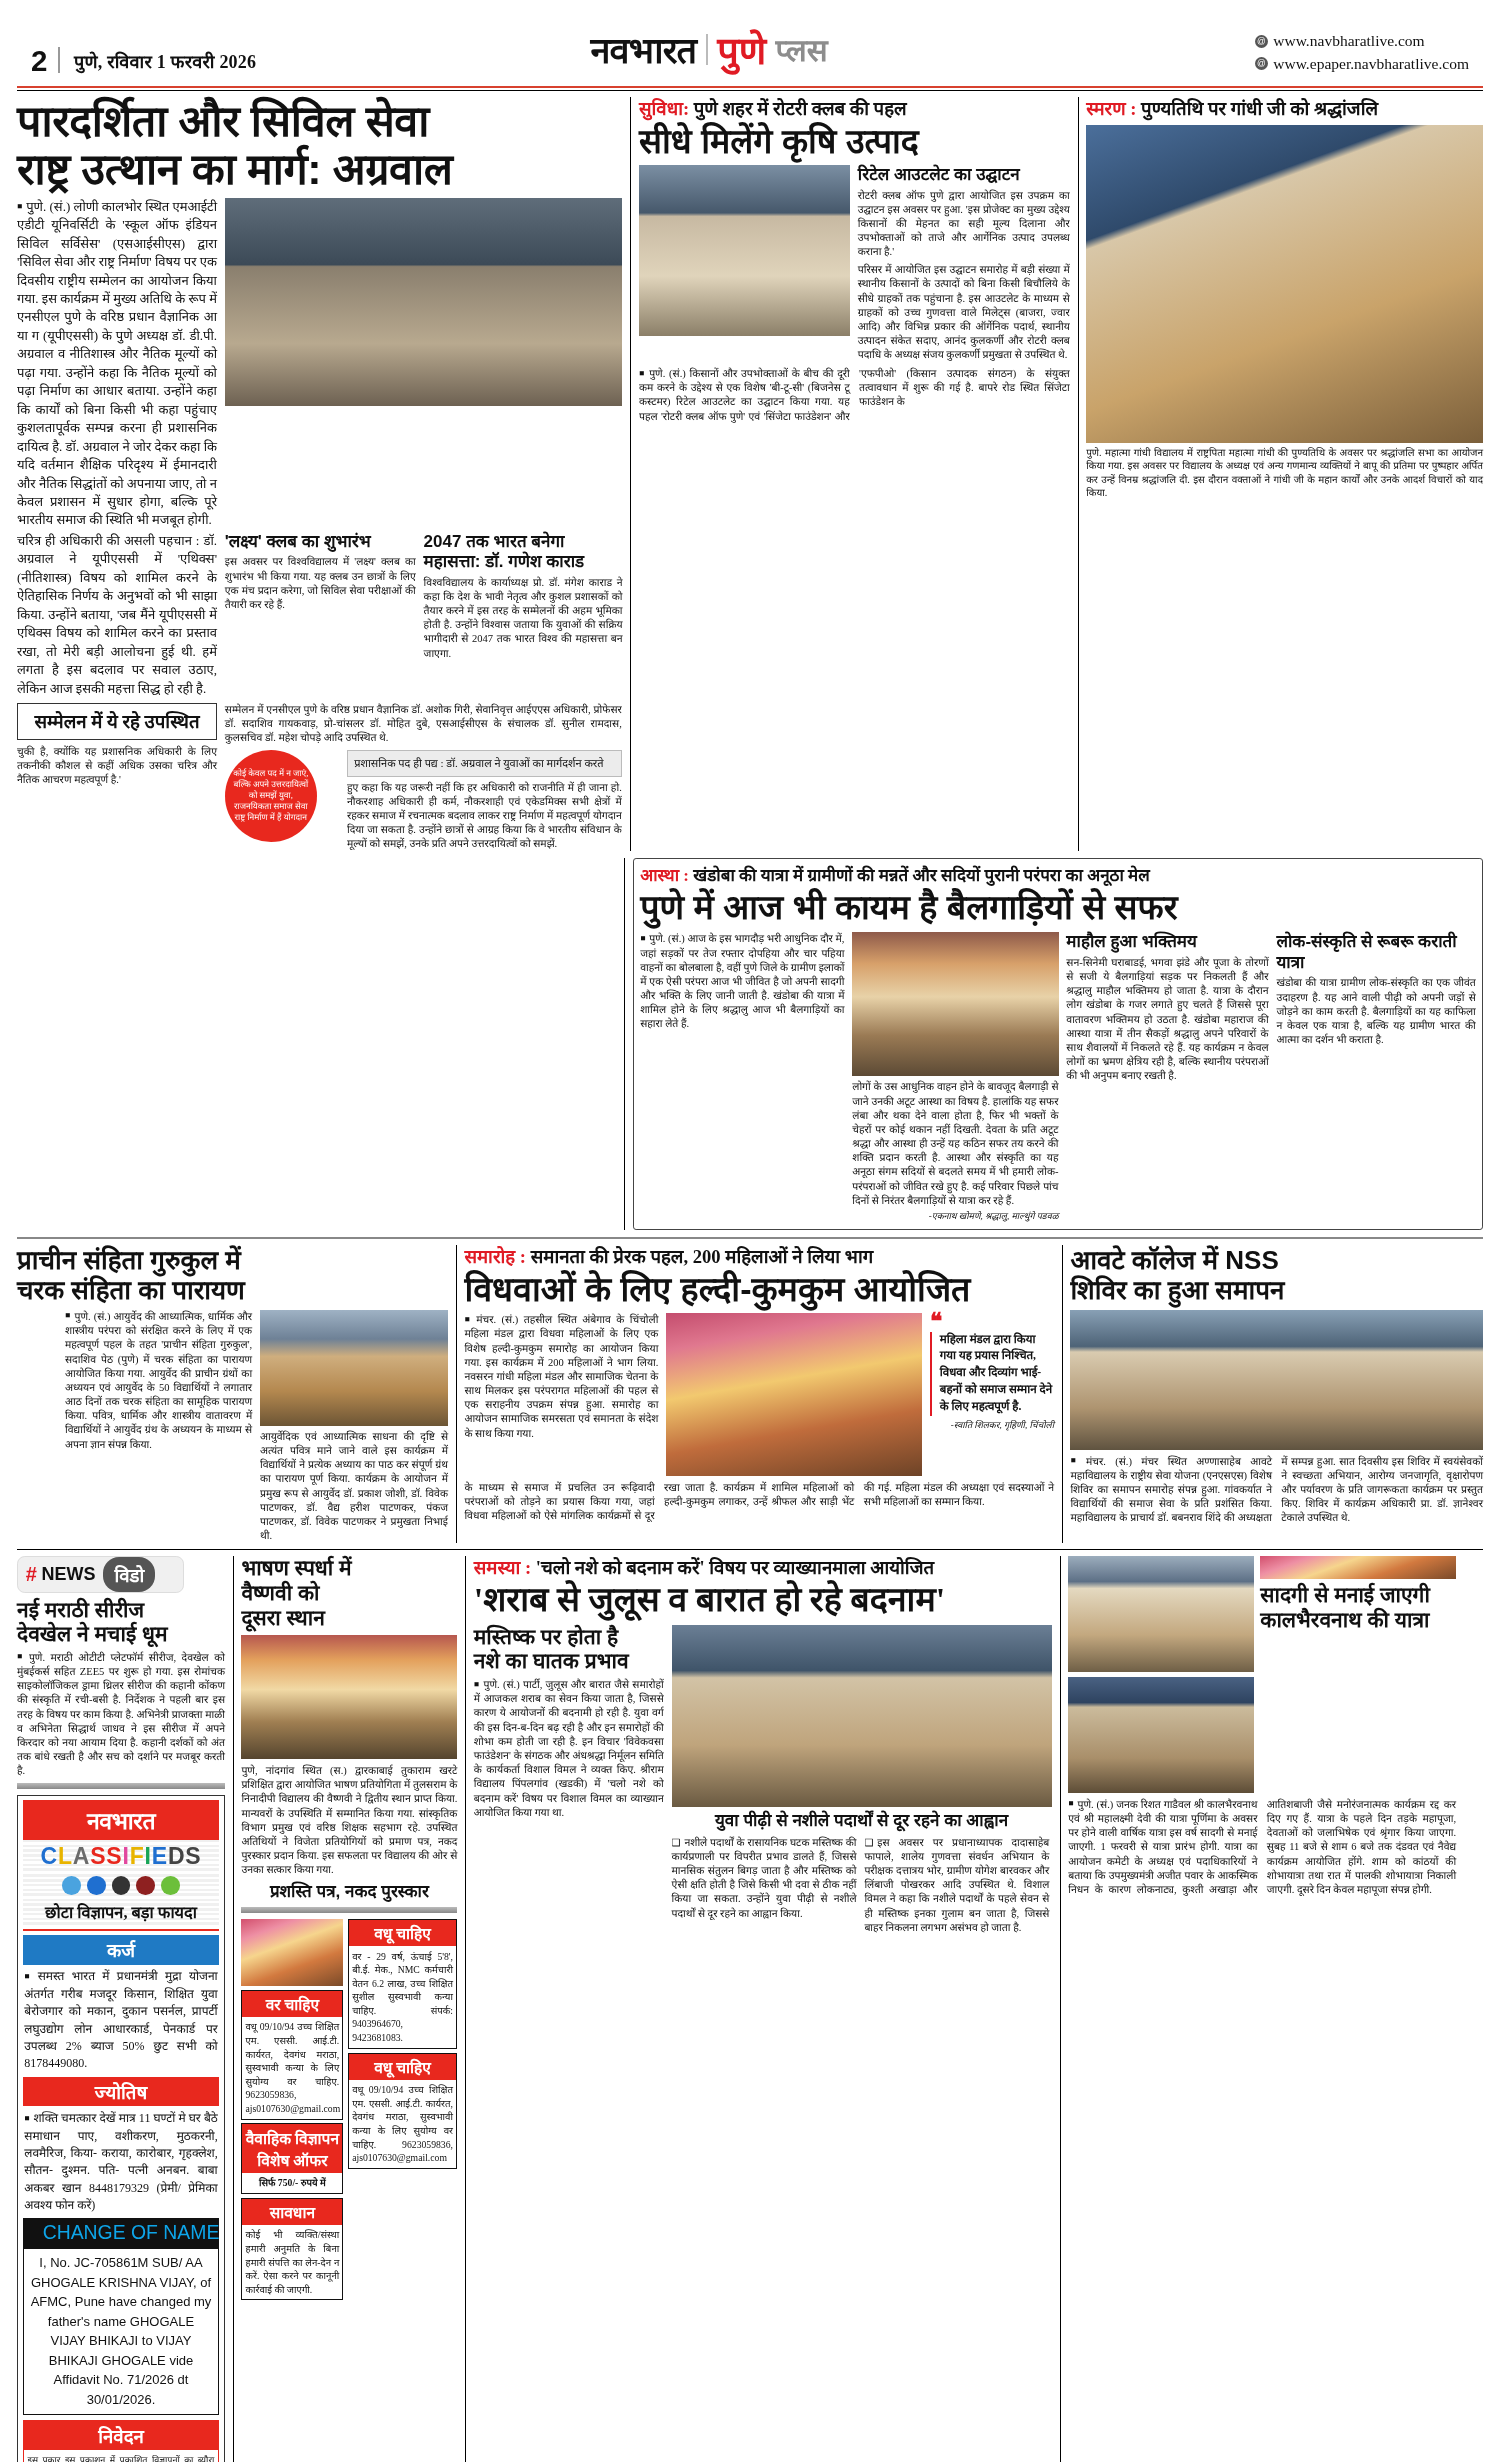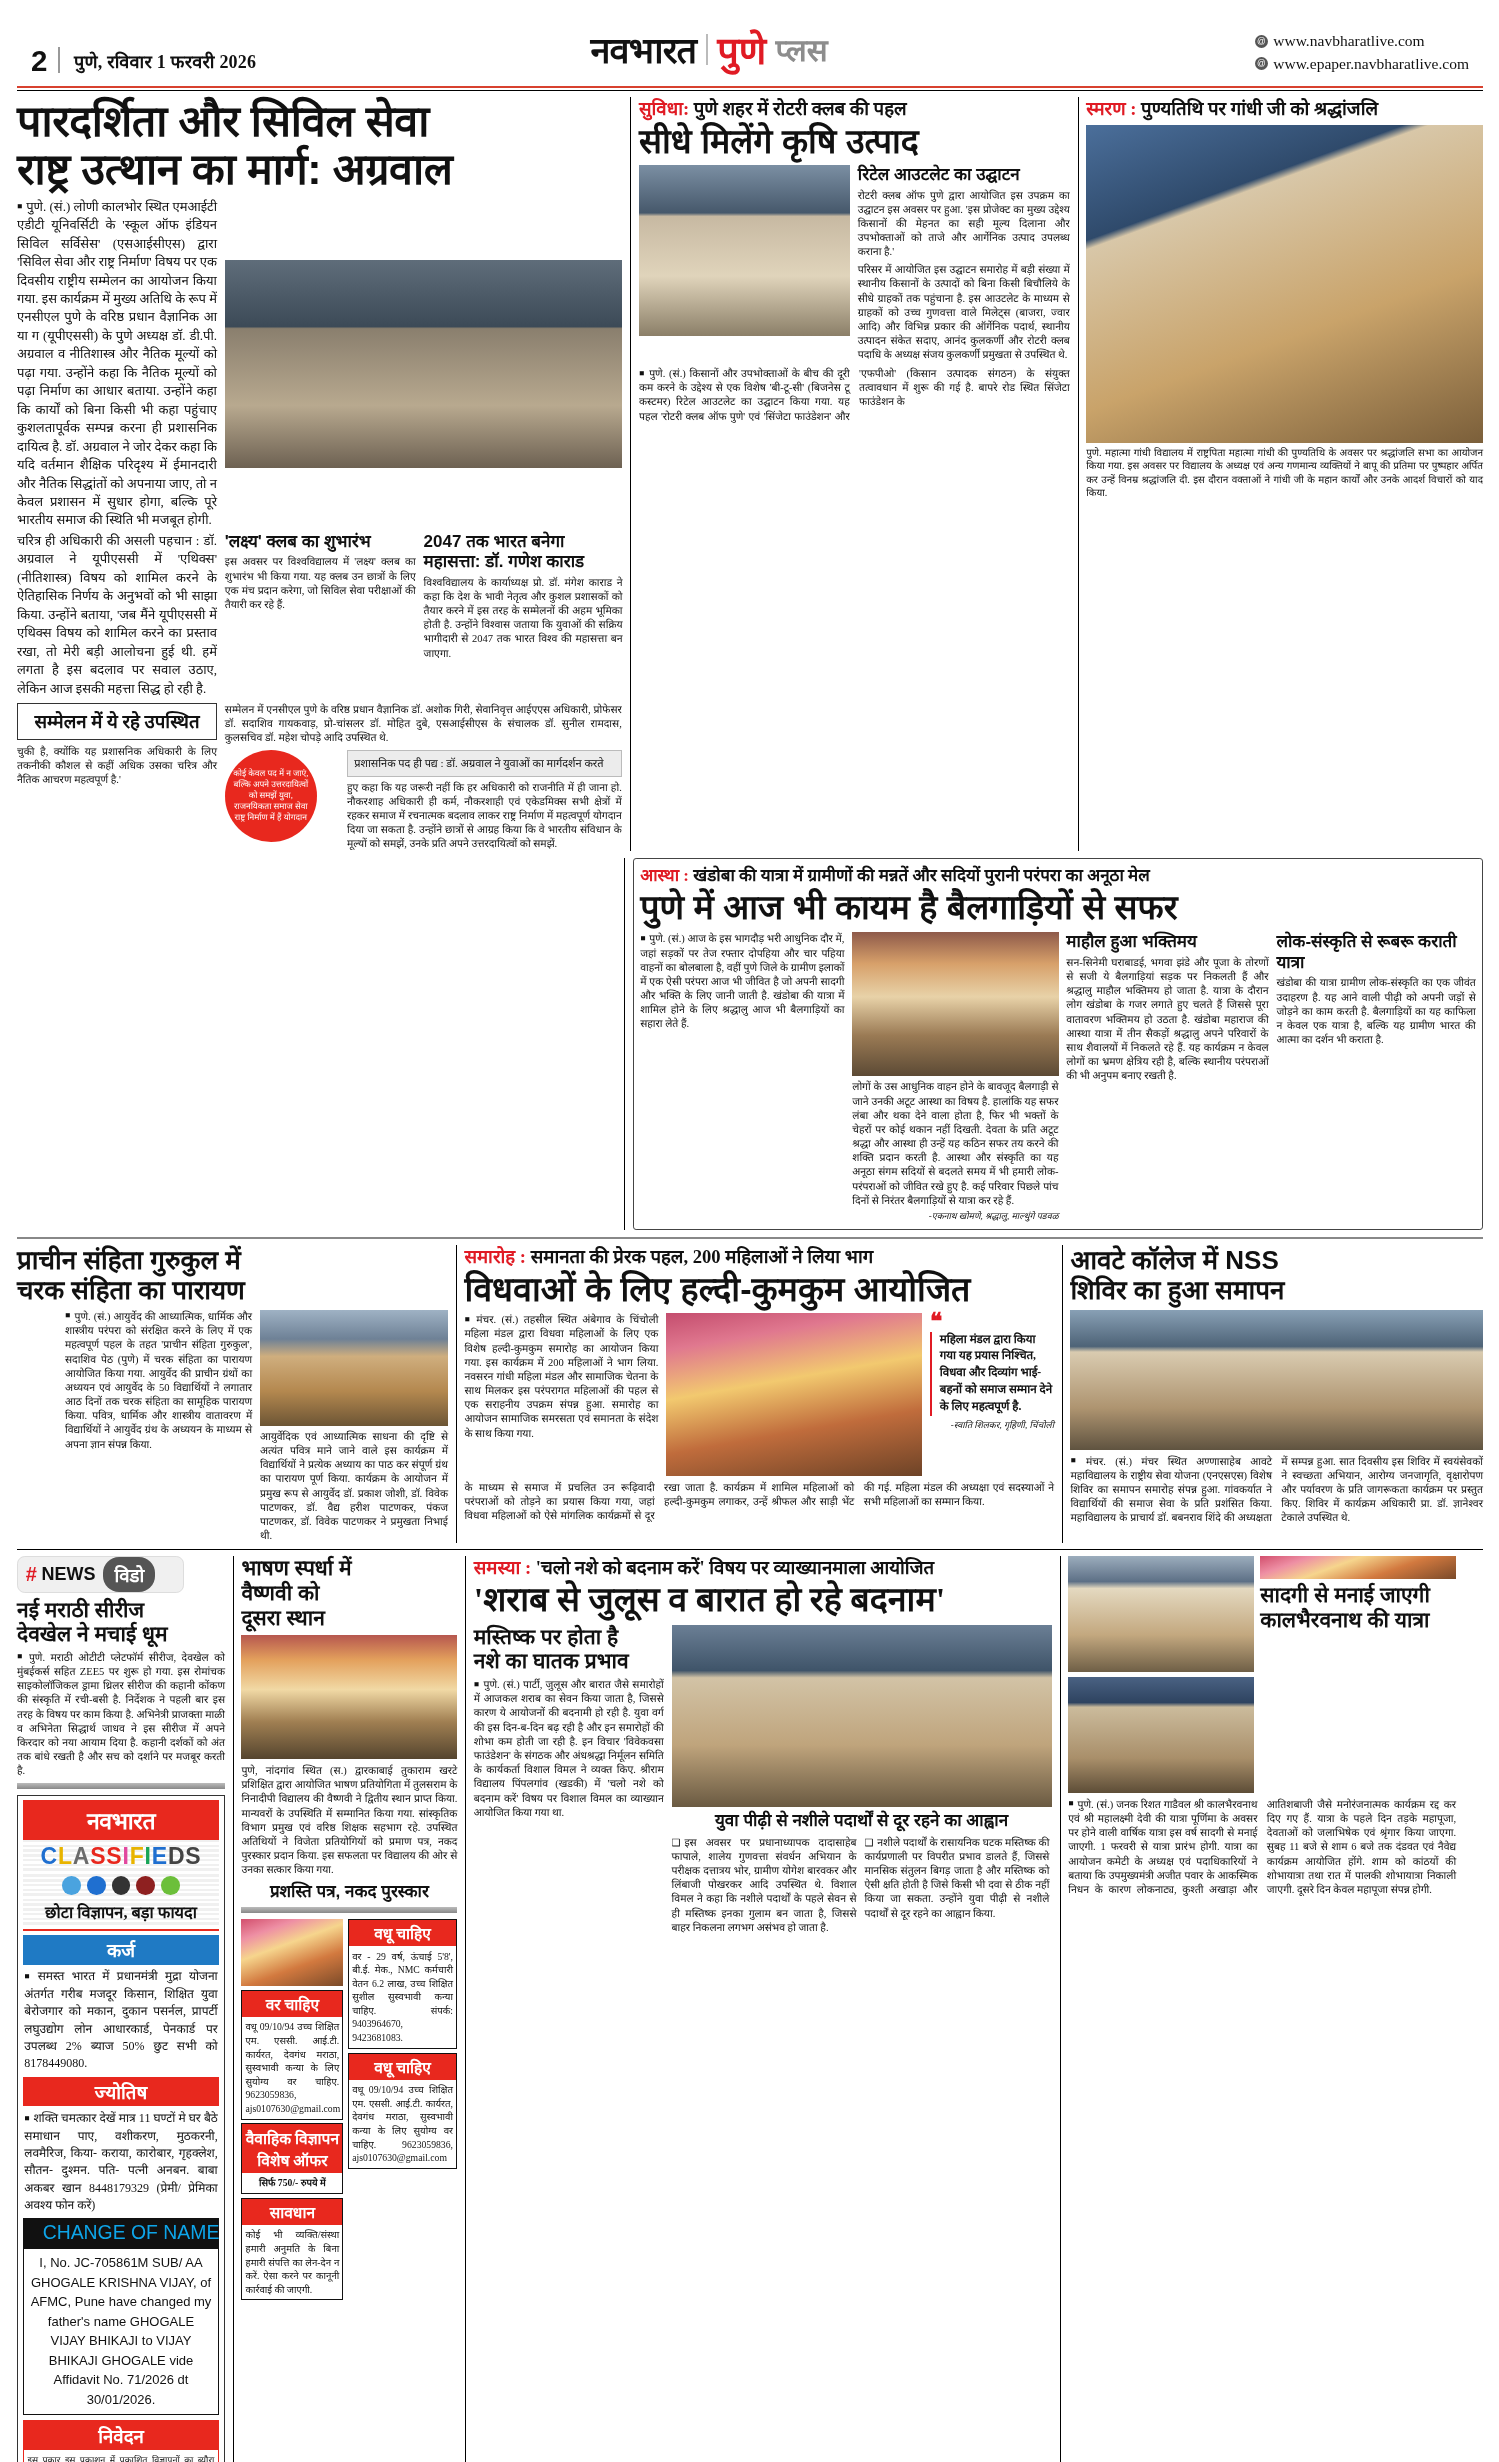"पुणे. (सं.) लोणी कालभोर स्थित" div { align-items: center -> none }
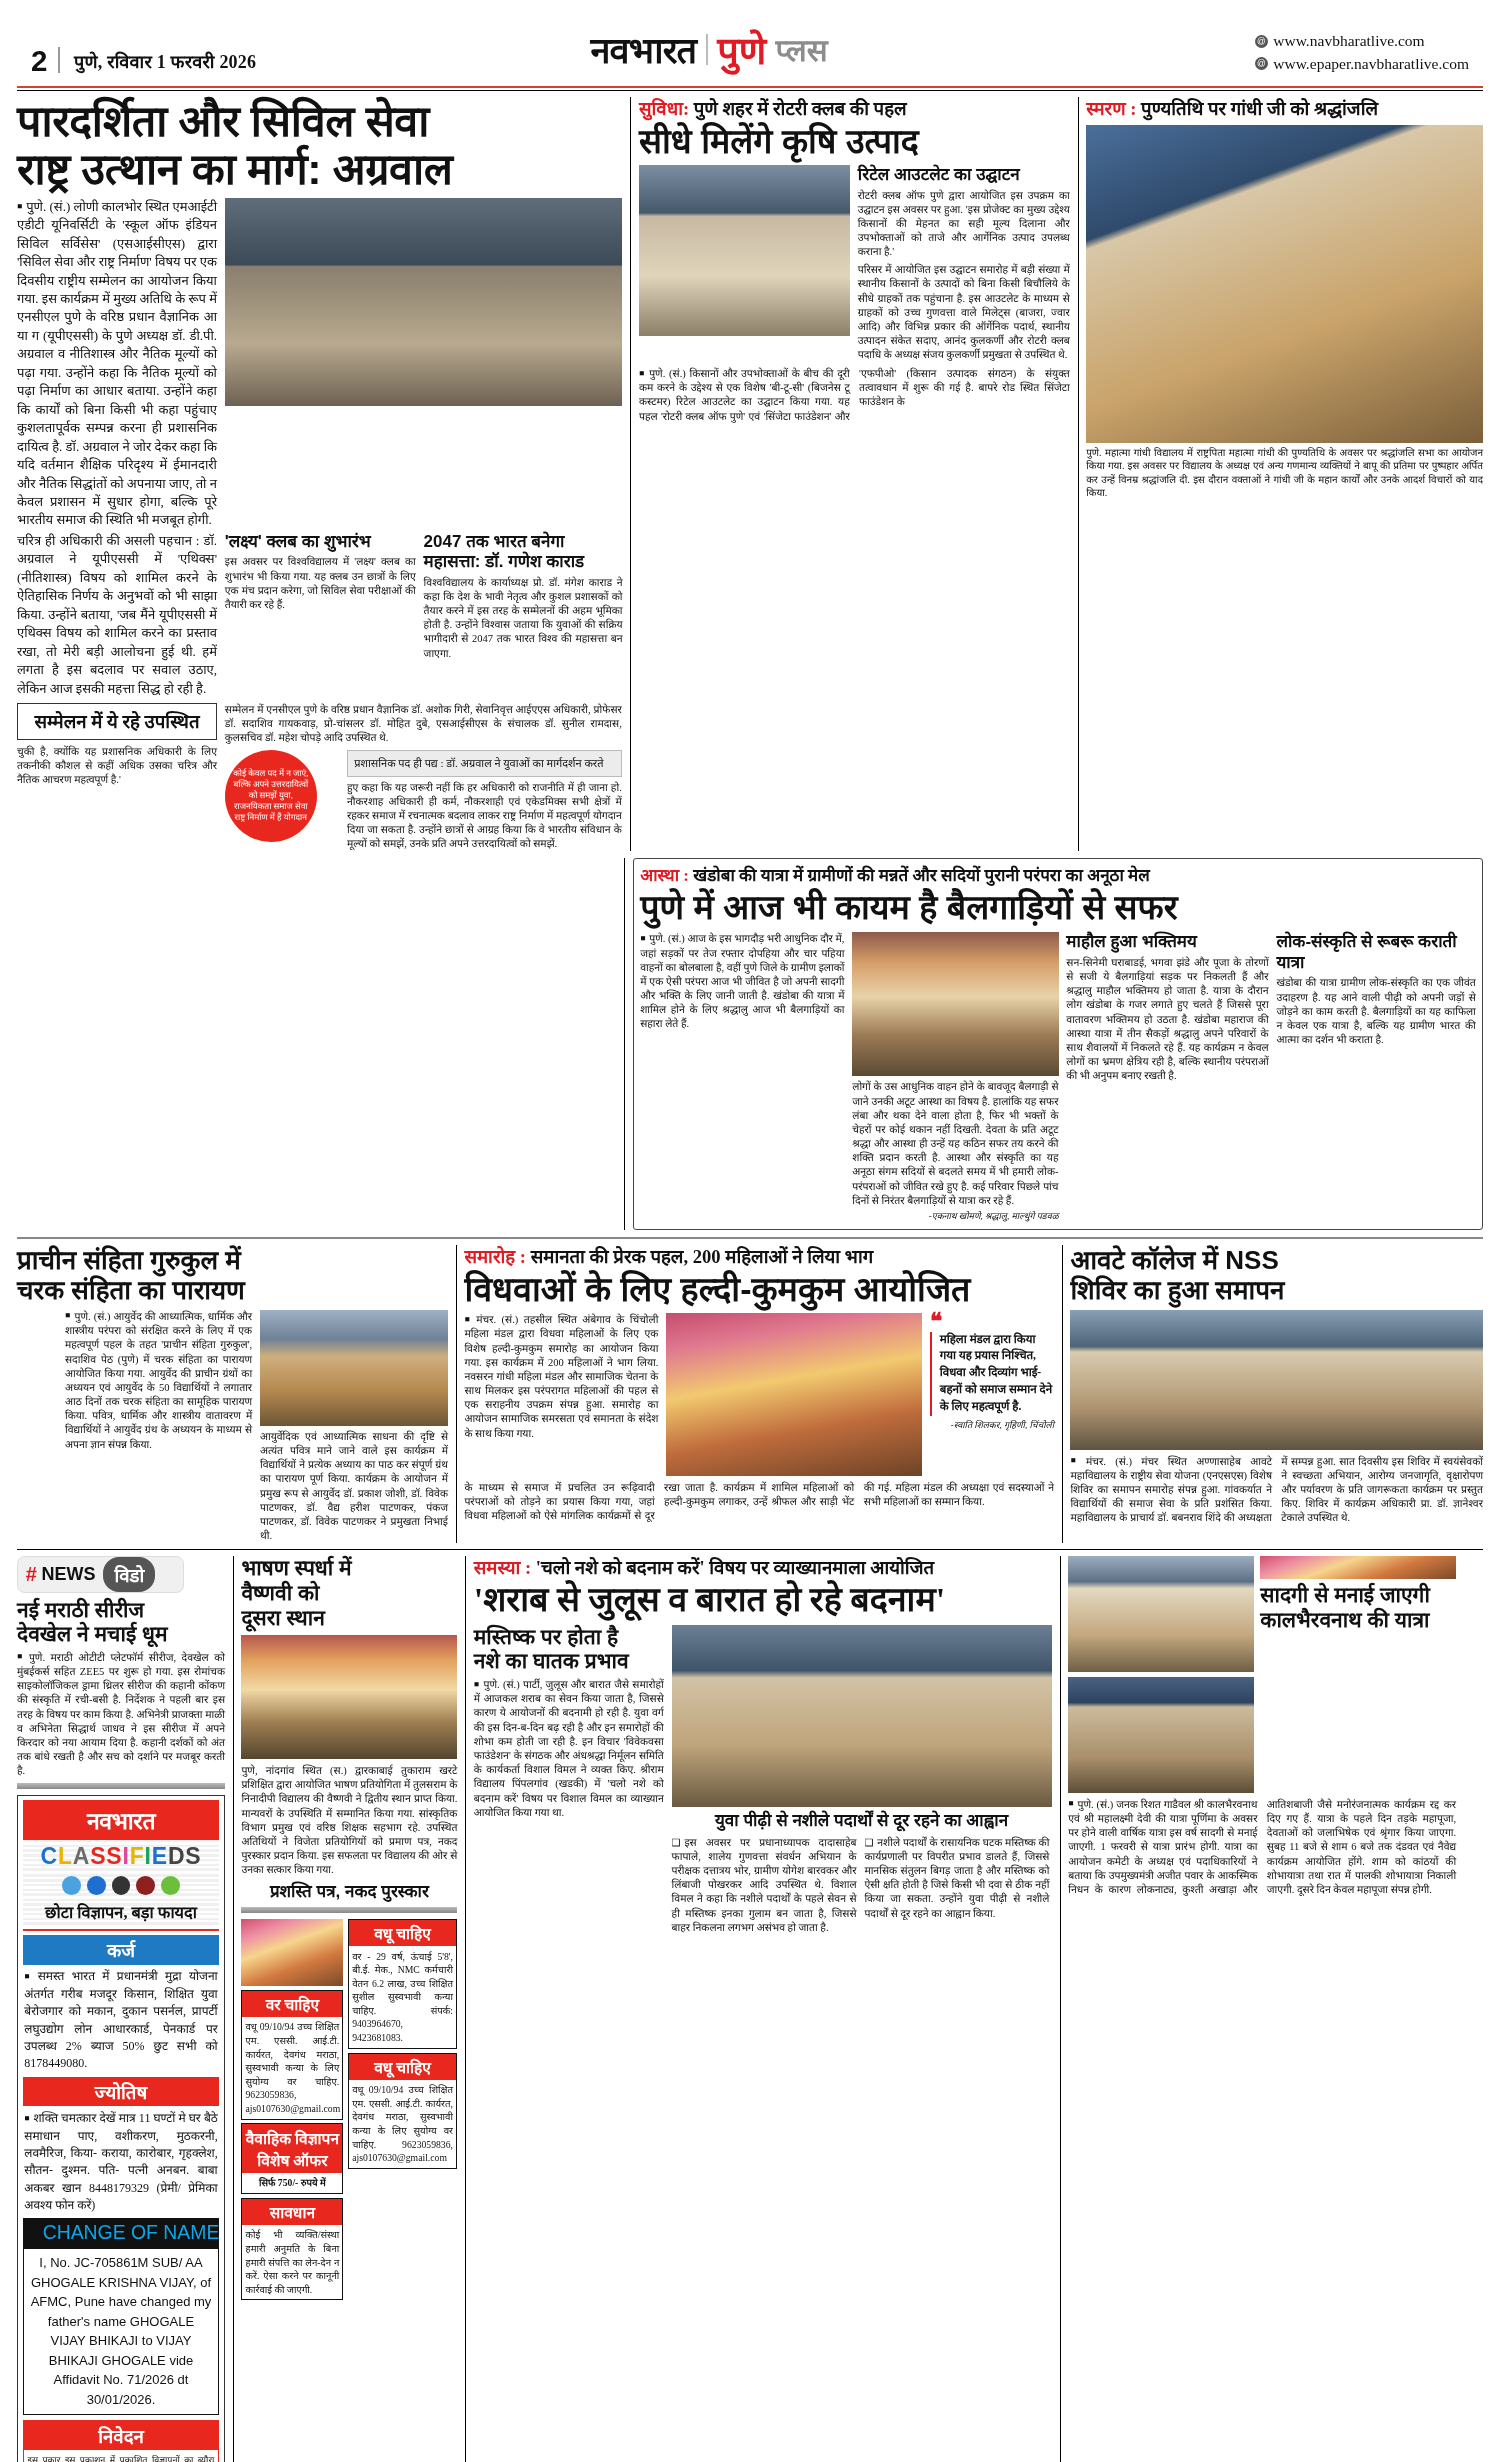"इस अवसर पर प्रधानाध्यापक दादासाहेब" div.body-txt { order: before "नशीले पदार्थों के रासायनिक घटक" -> after "नशीले पदार्थों के रासायनिक घटक" }
